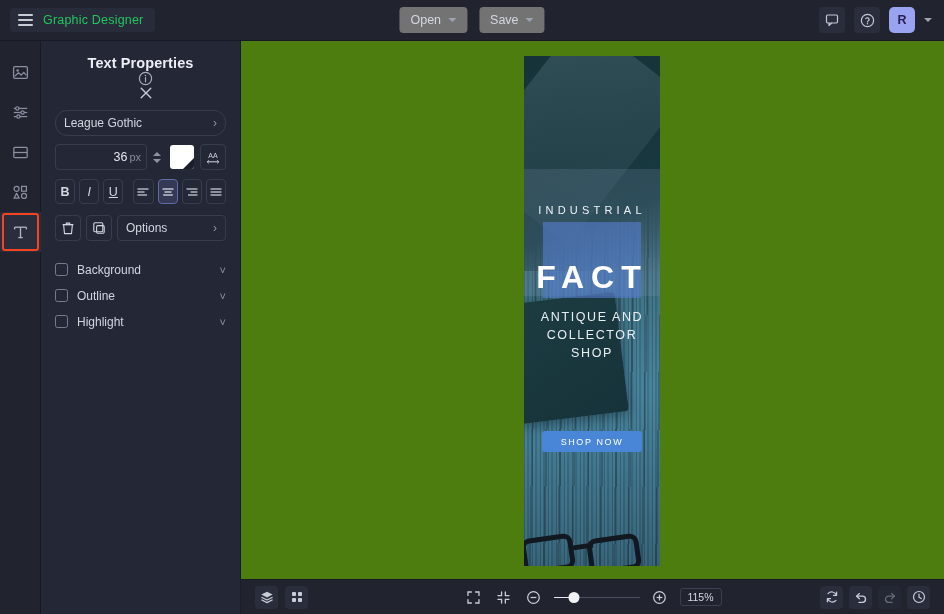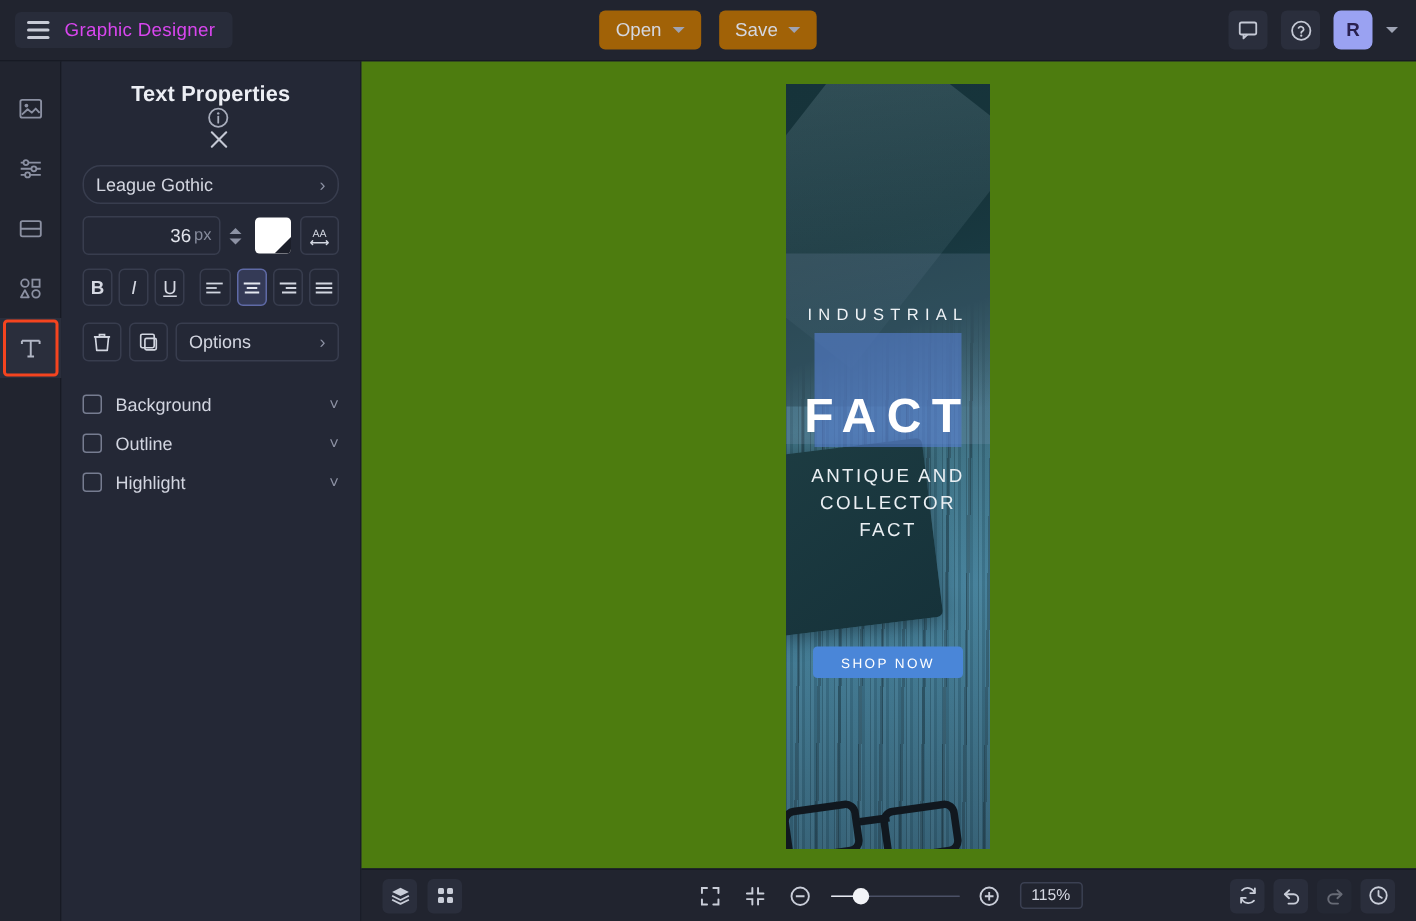"Graphic Designer" .brand-label { color: #d946ef -> #22c55e }
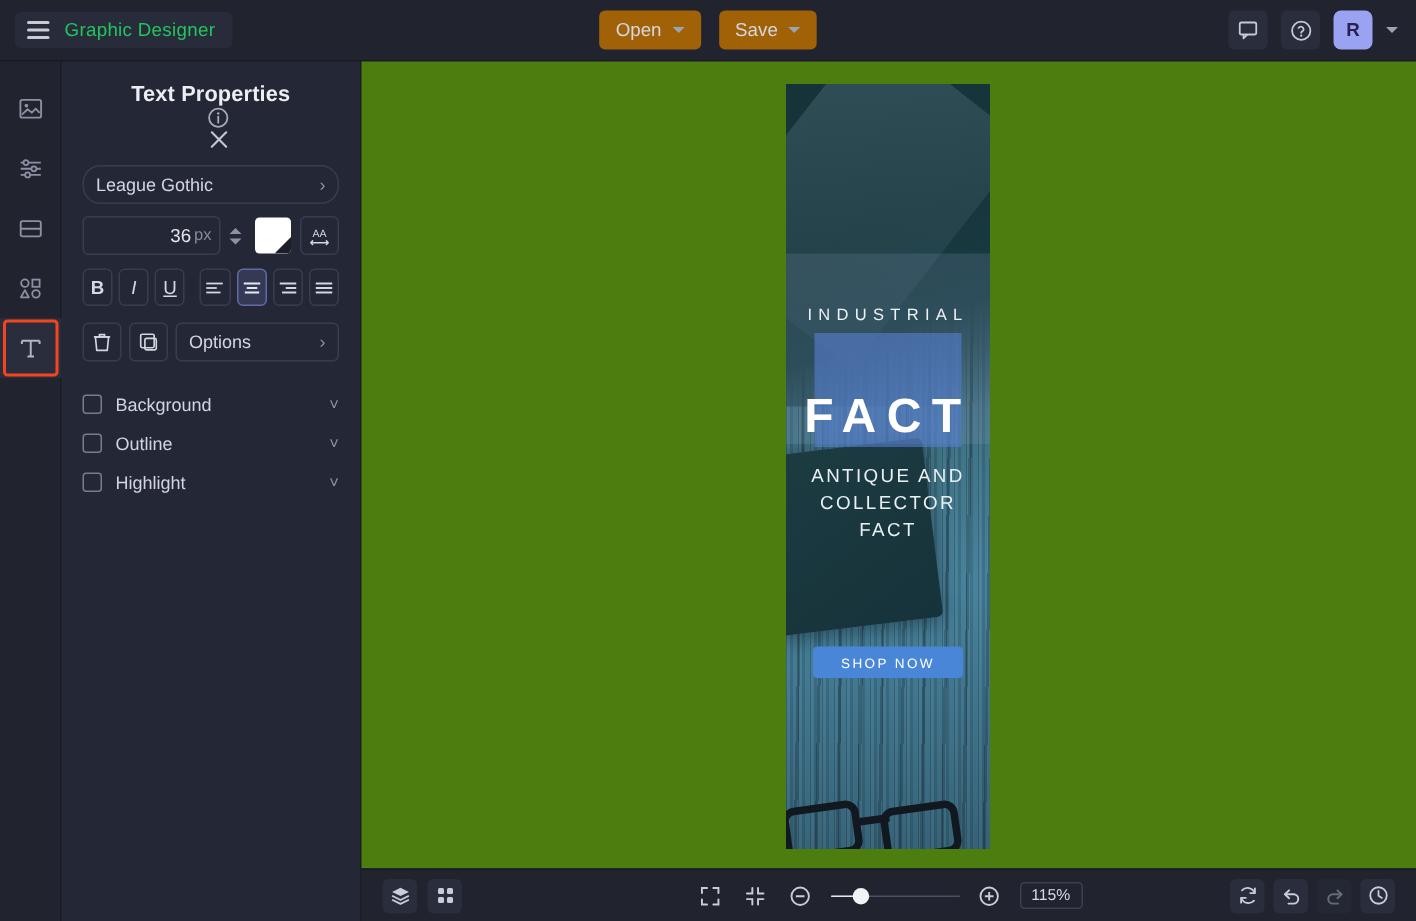"Open" .tb-btn { background: #a16207 -> #737373 }
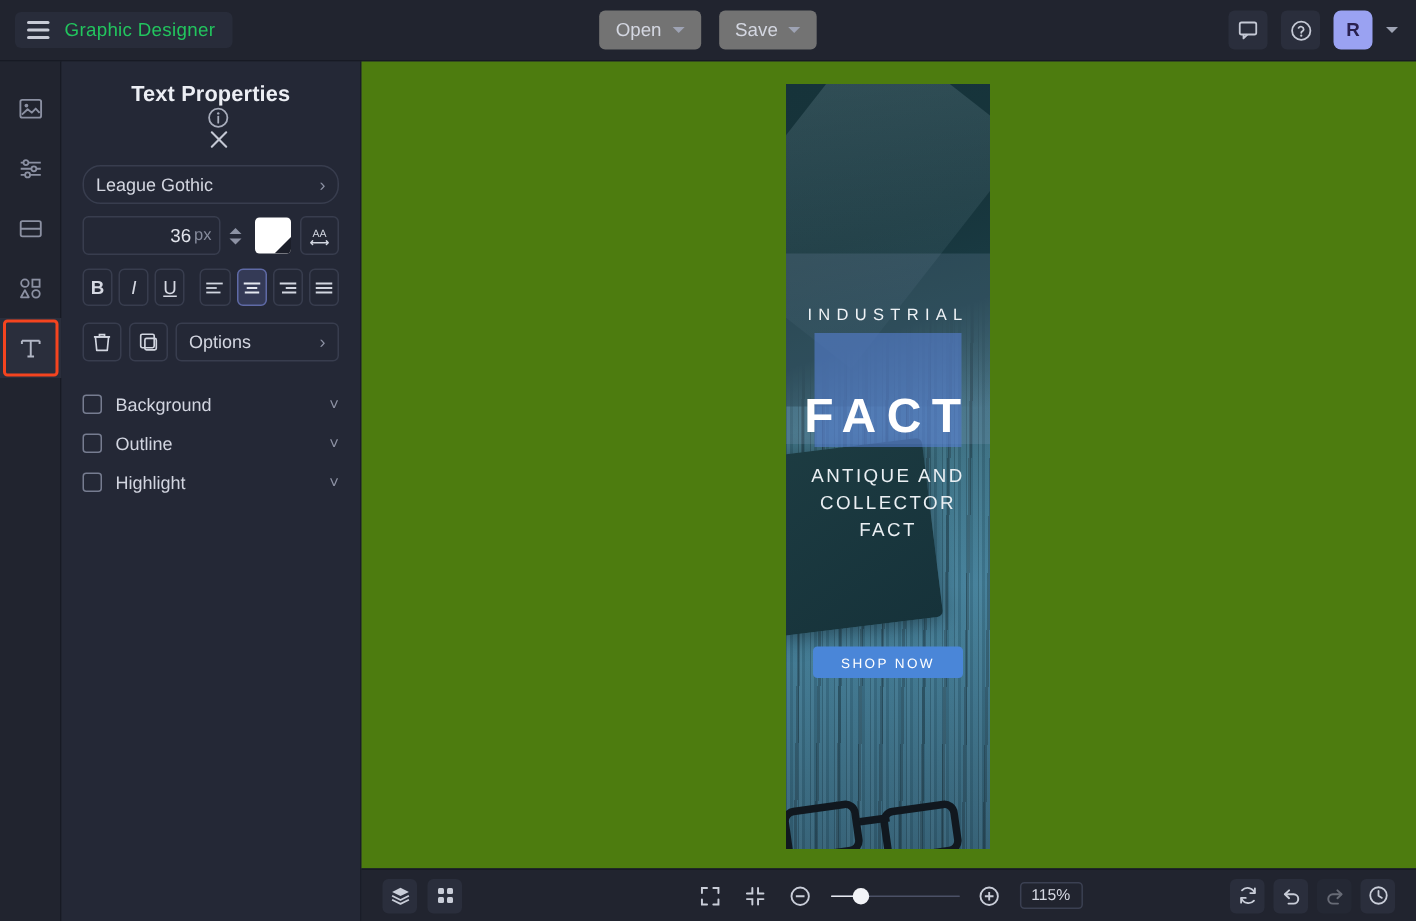"ANTIQUE AND COLLECTOR FACT" div.d-sub { text: FACT -> SHOP }
